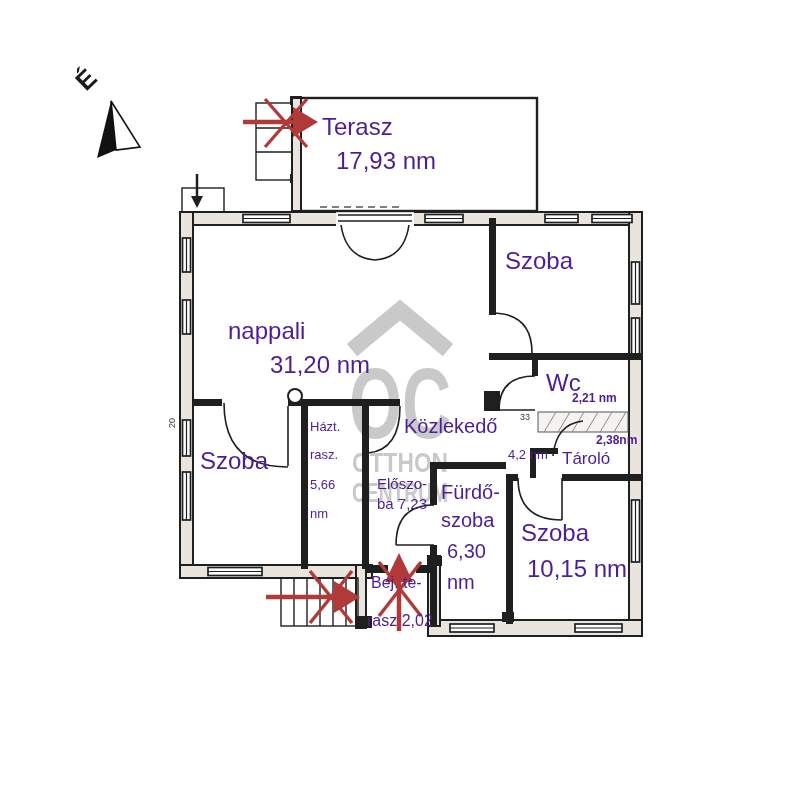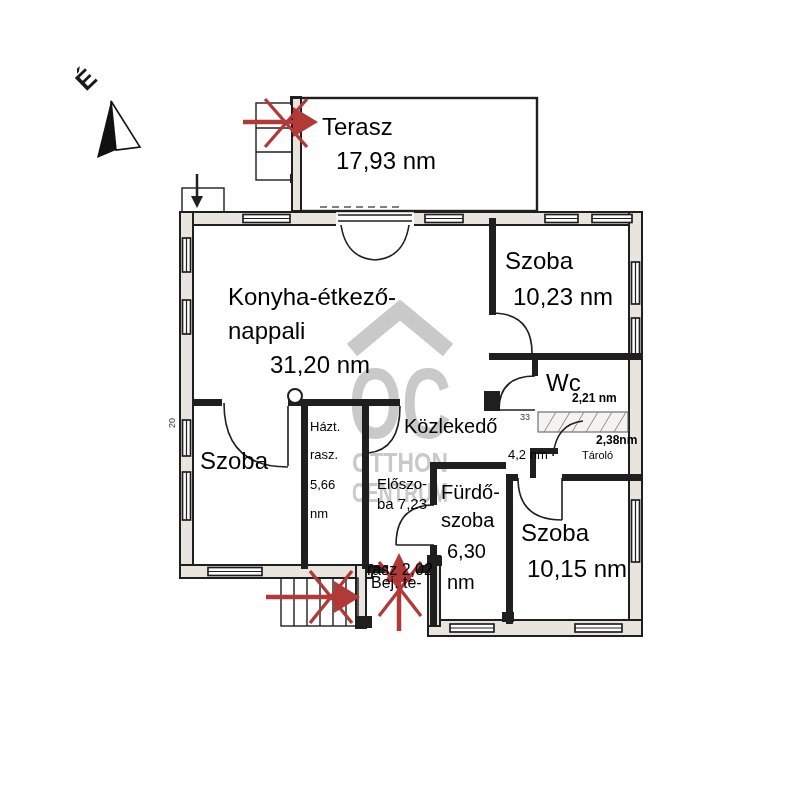"Terasz" .lbl { color: #000000 -> #4c1d95 }
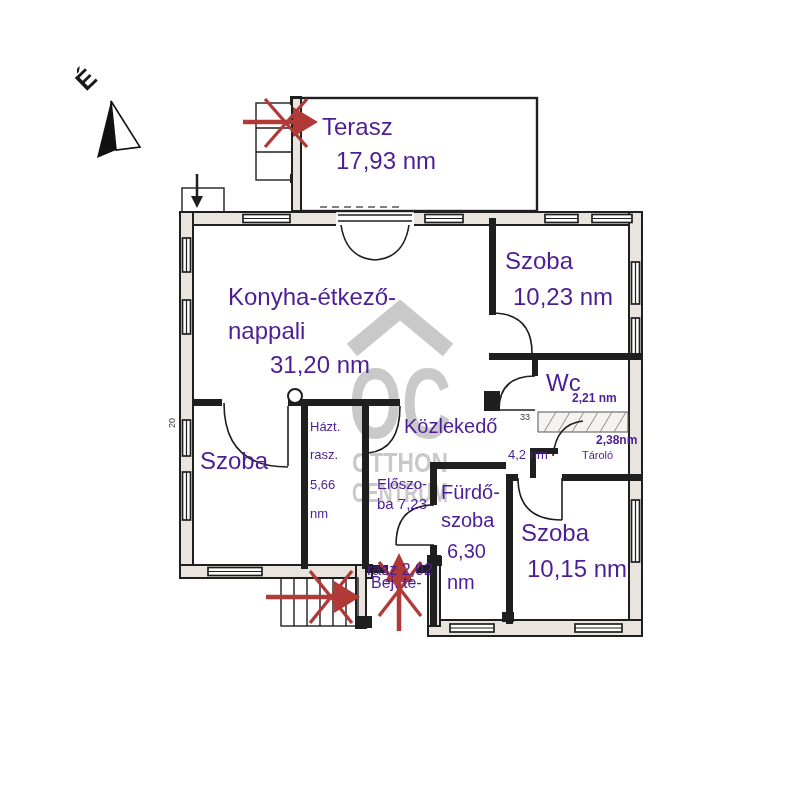"Konyha-étkező-" div.lbl { html: <div>Konyha-étkező-</div> -> none }
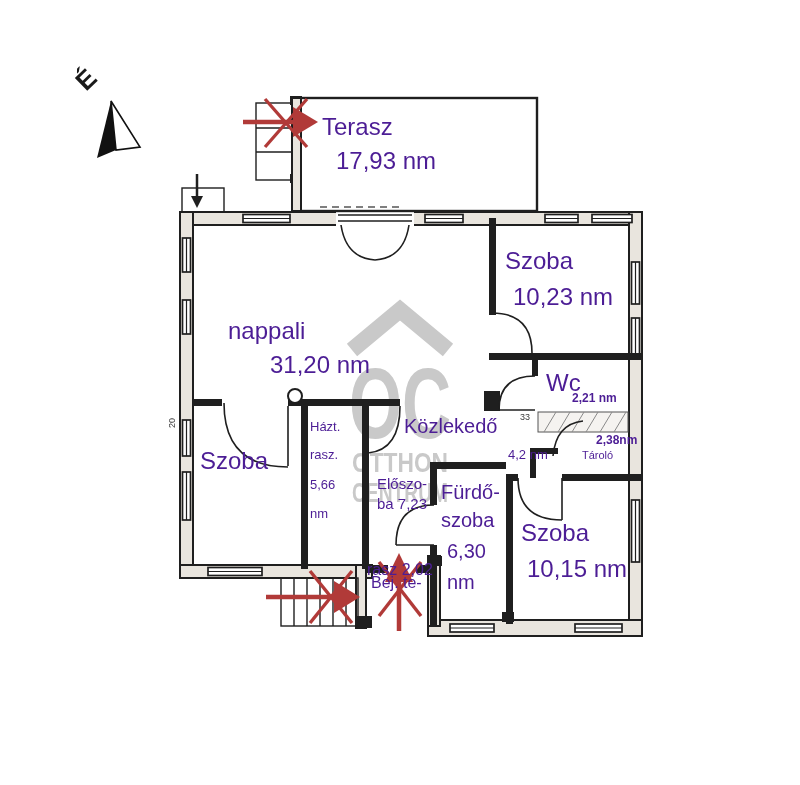"10,23 nm" div.lbl { html: <div>10,23 nm</div> -> none }
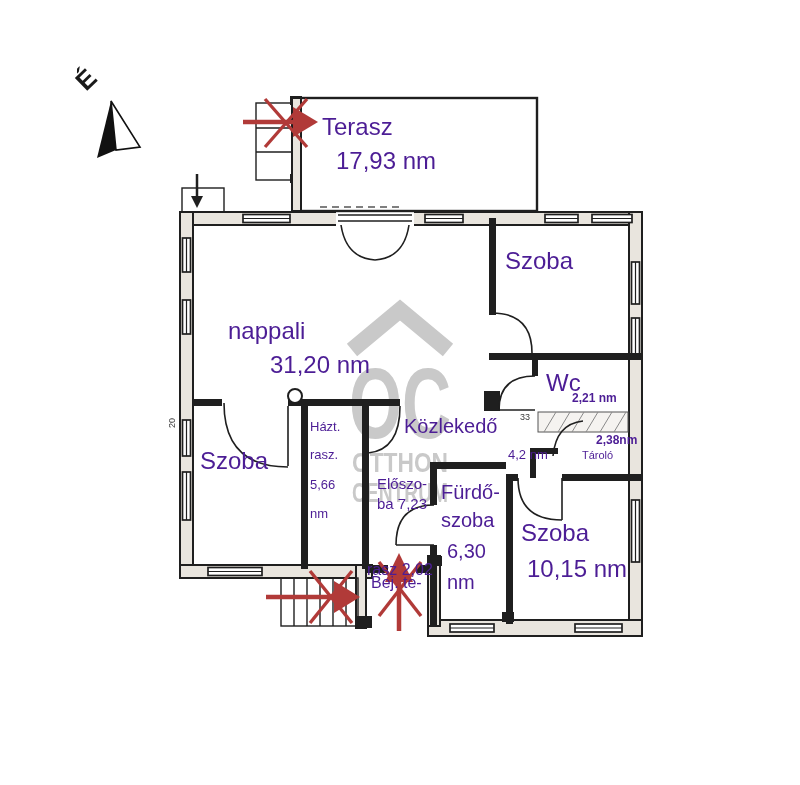"Tároló" .s17 { font-size: 11px -> 17px; margin-left: 20px -> none }
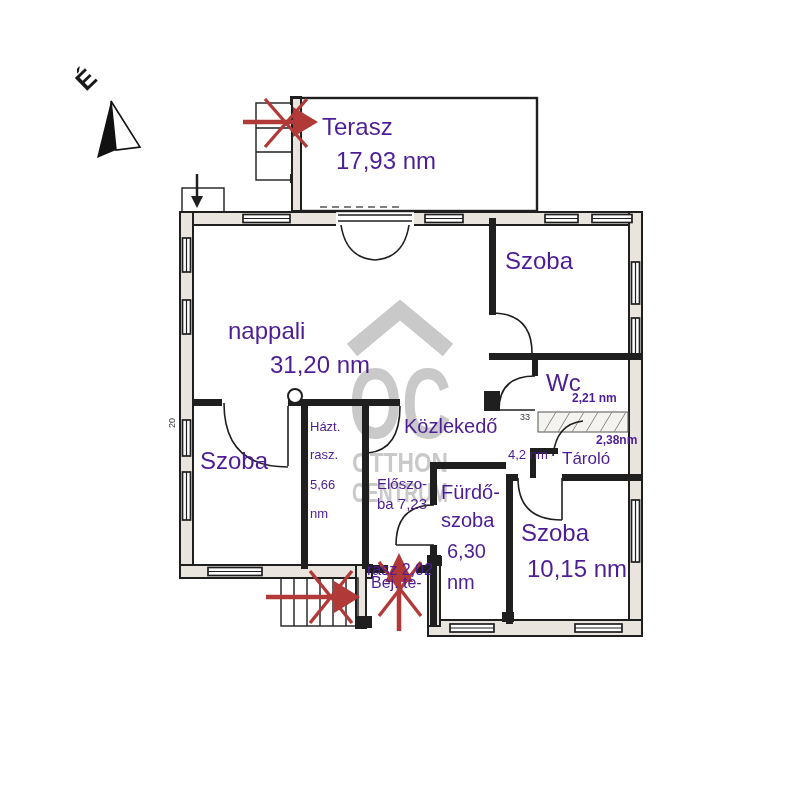"rasz 2,02" div.lbl { top: 562px -> 613px }
